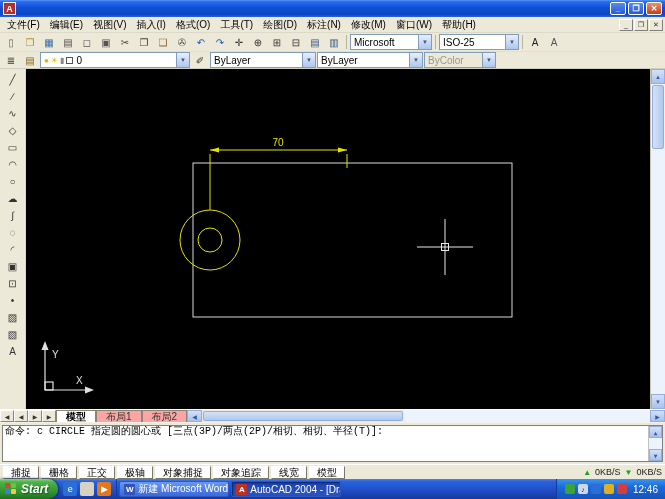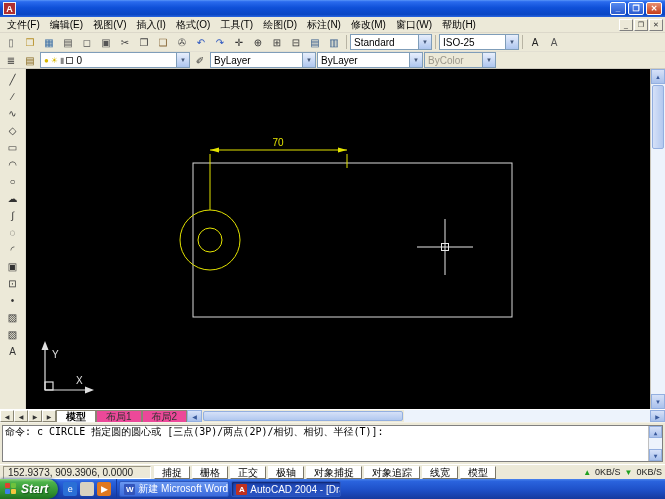"Standard" span.val { text: Standard -> Microsoft }
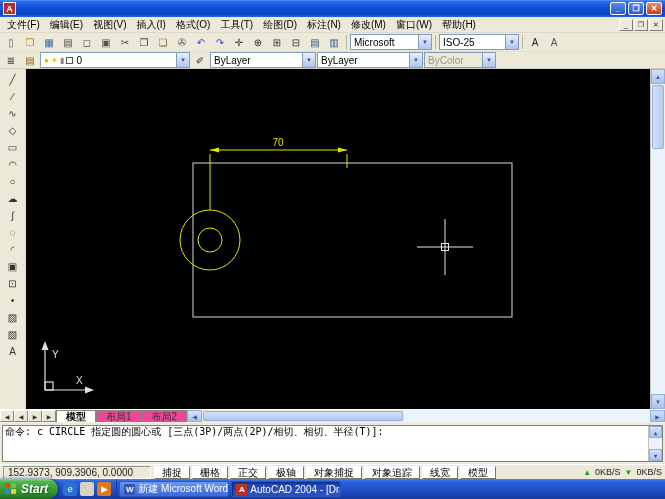"布局1" .tab { background: #ec4899 -> #fca5a5 }
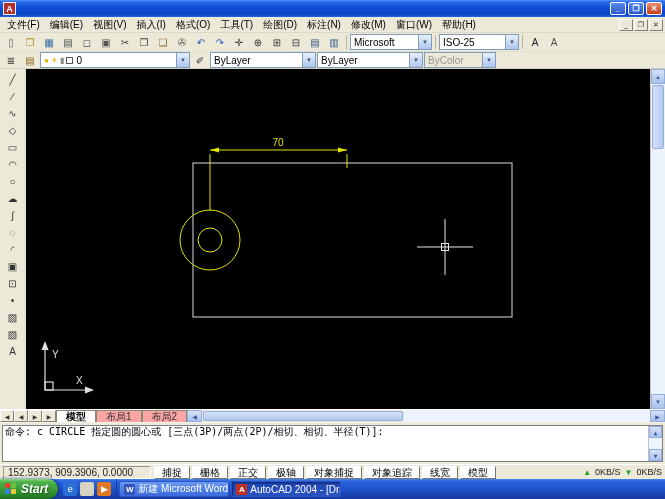"命令: c CIRCLE 指定圆的圆心或" .cmdline { font-family: none -> Liberation Mono, monospace }
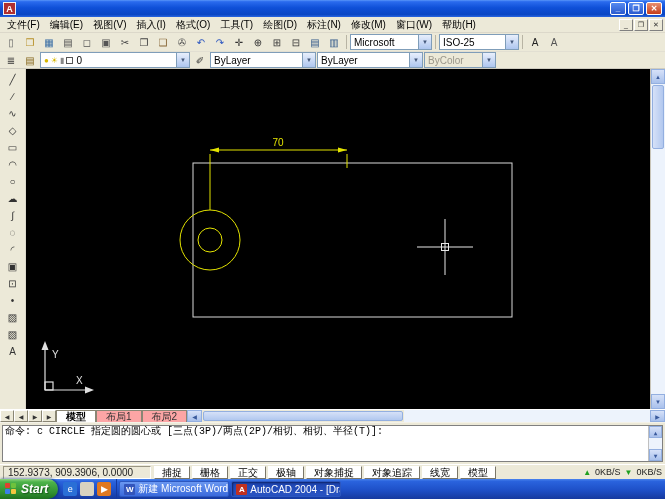"152.9373, 909.3906, 0.0000" span.coords { html: <span>152.9373, 909.3906, 0.0000</span> -> none }
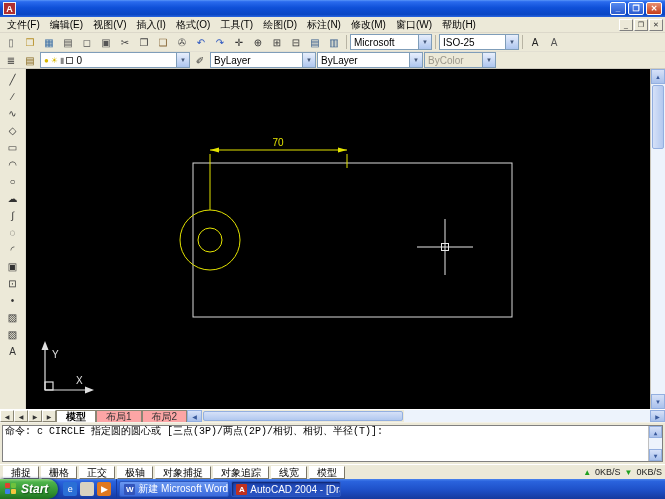"12:46" div.tray { html: none -> <div> <span> <div></div> <div>♪</div> <div></div> <div></div> <div></div> </span> <span>12:46</span> </div> }
